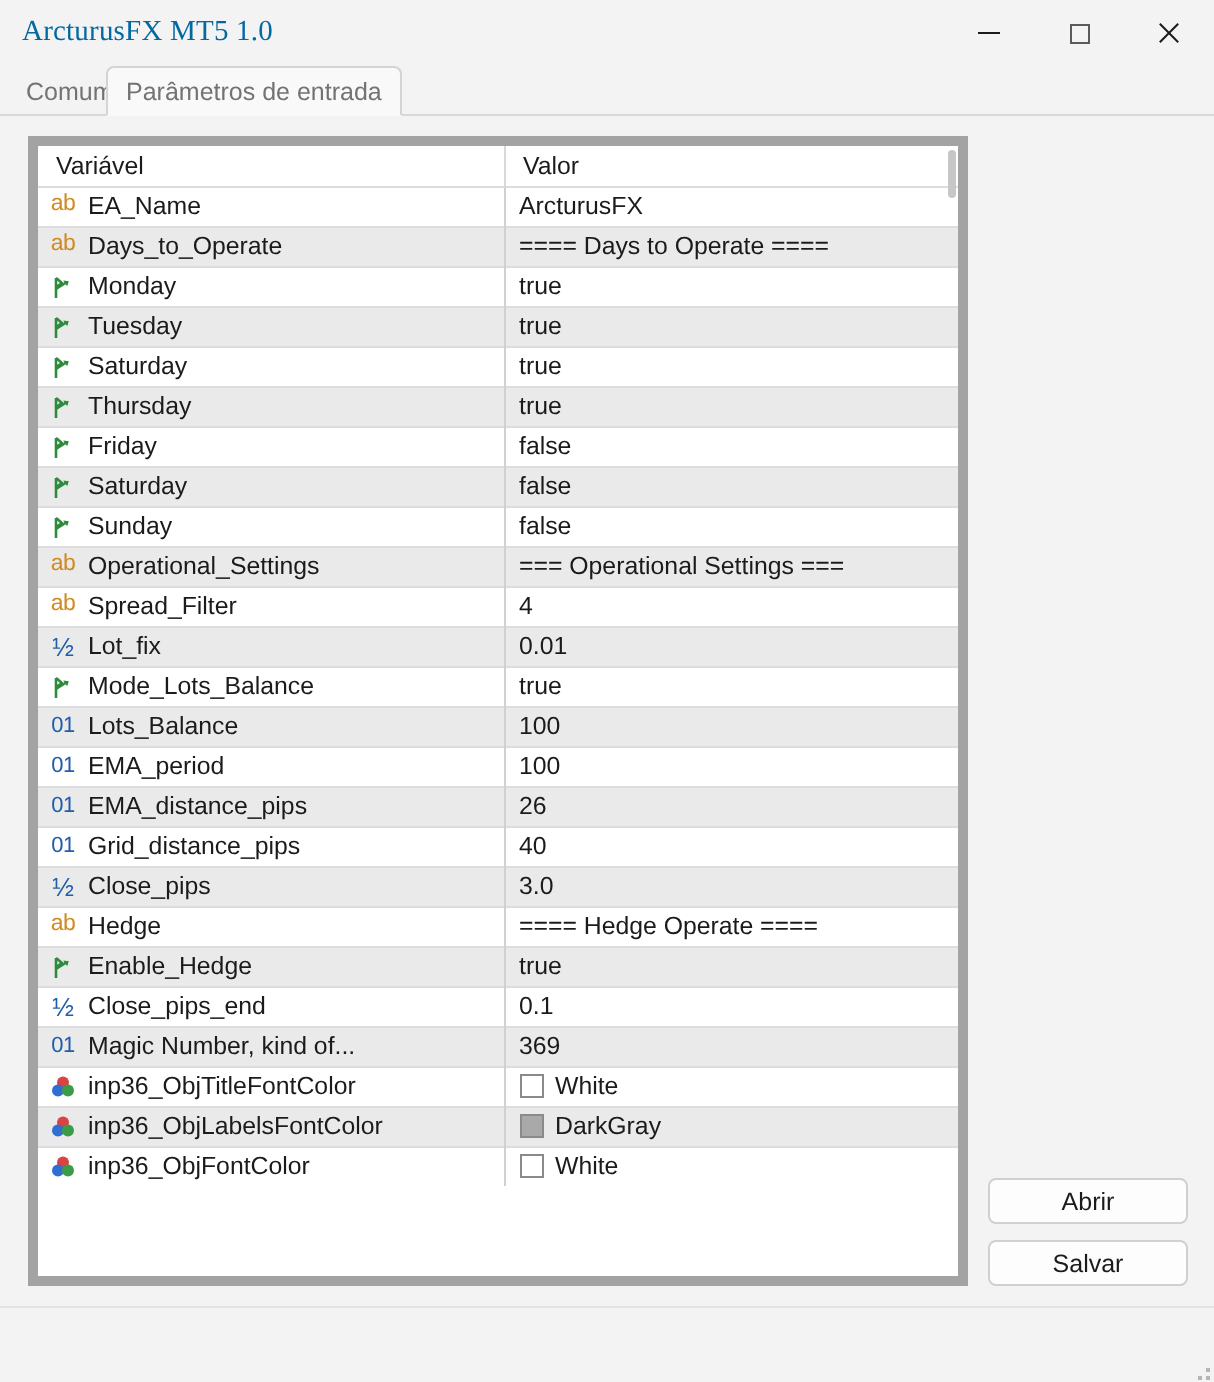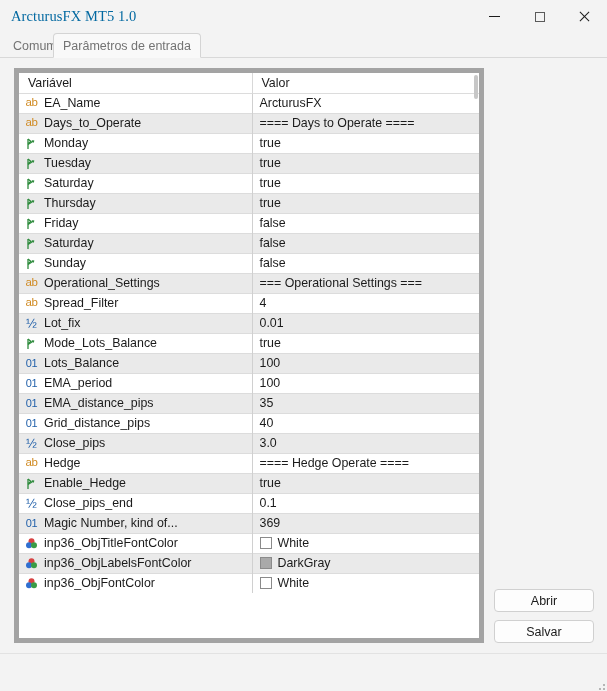"35" span { text: 35 -> 26 }
